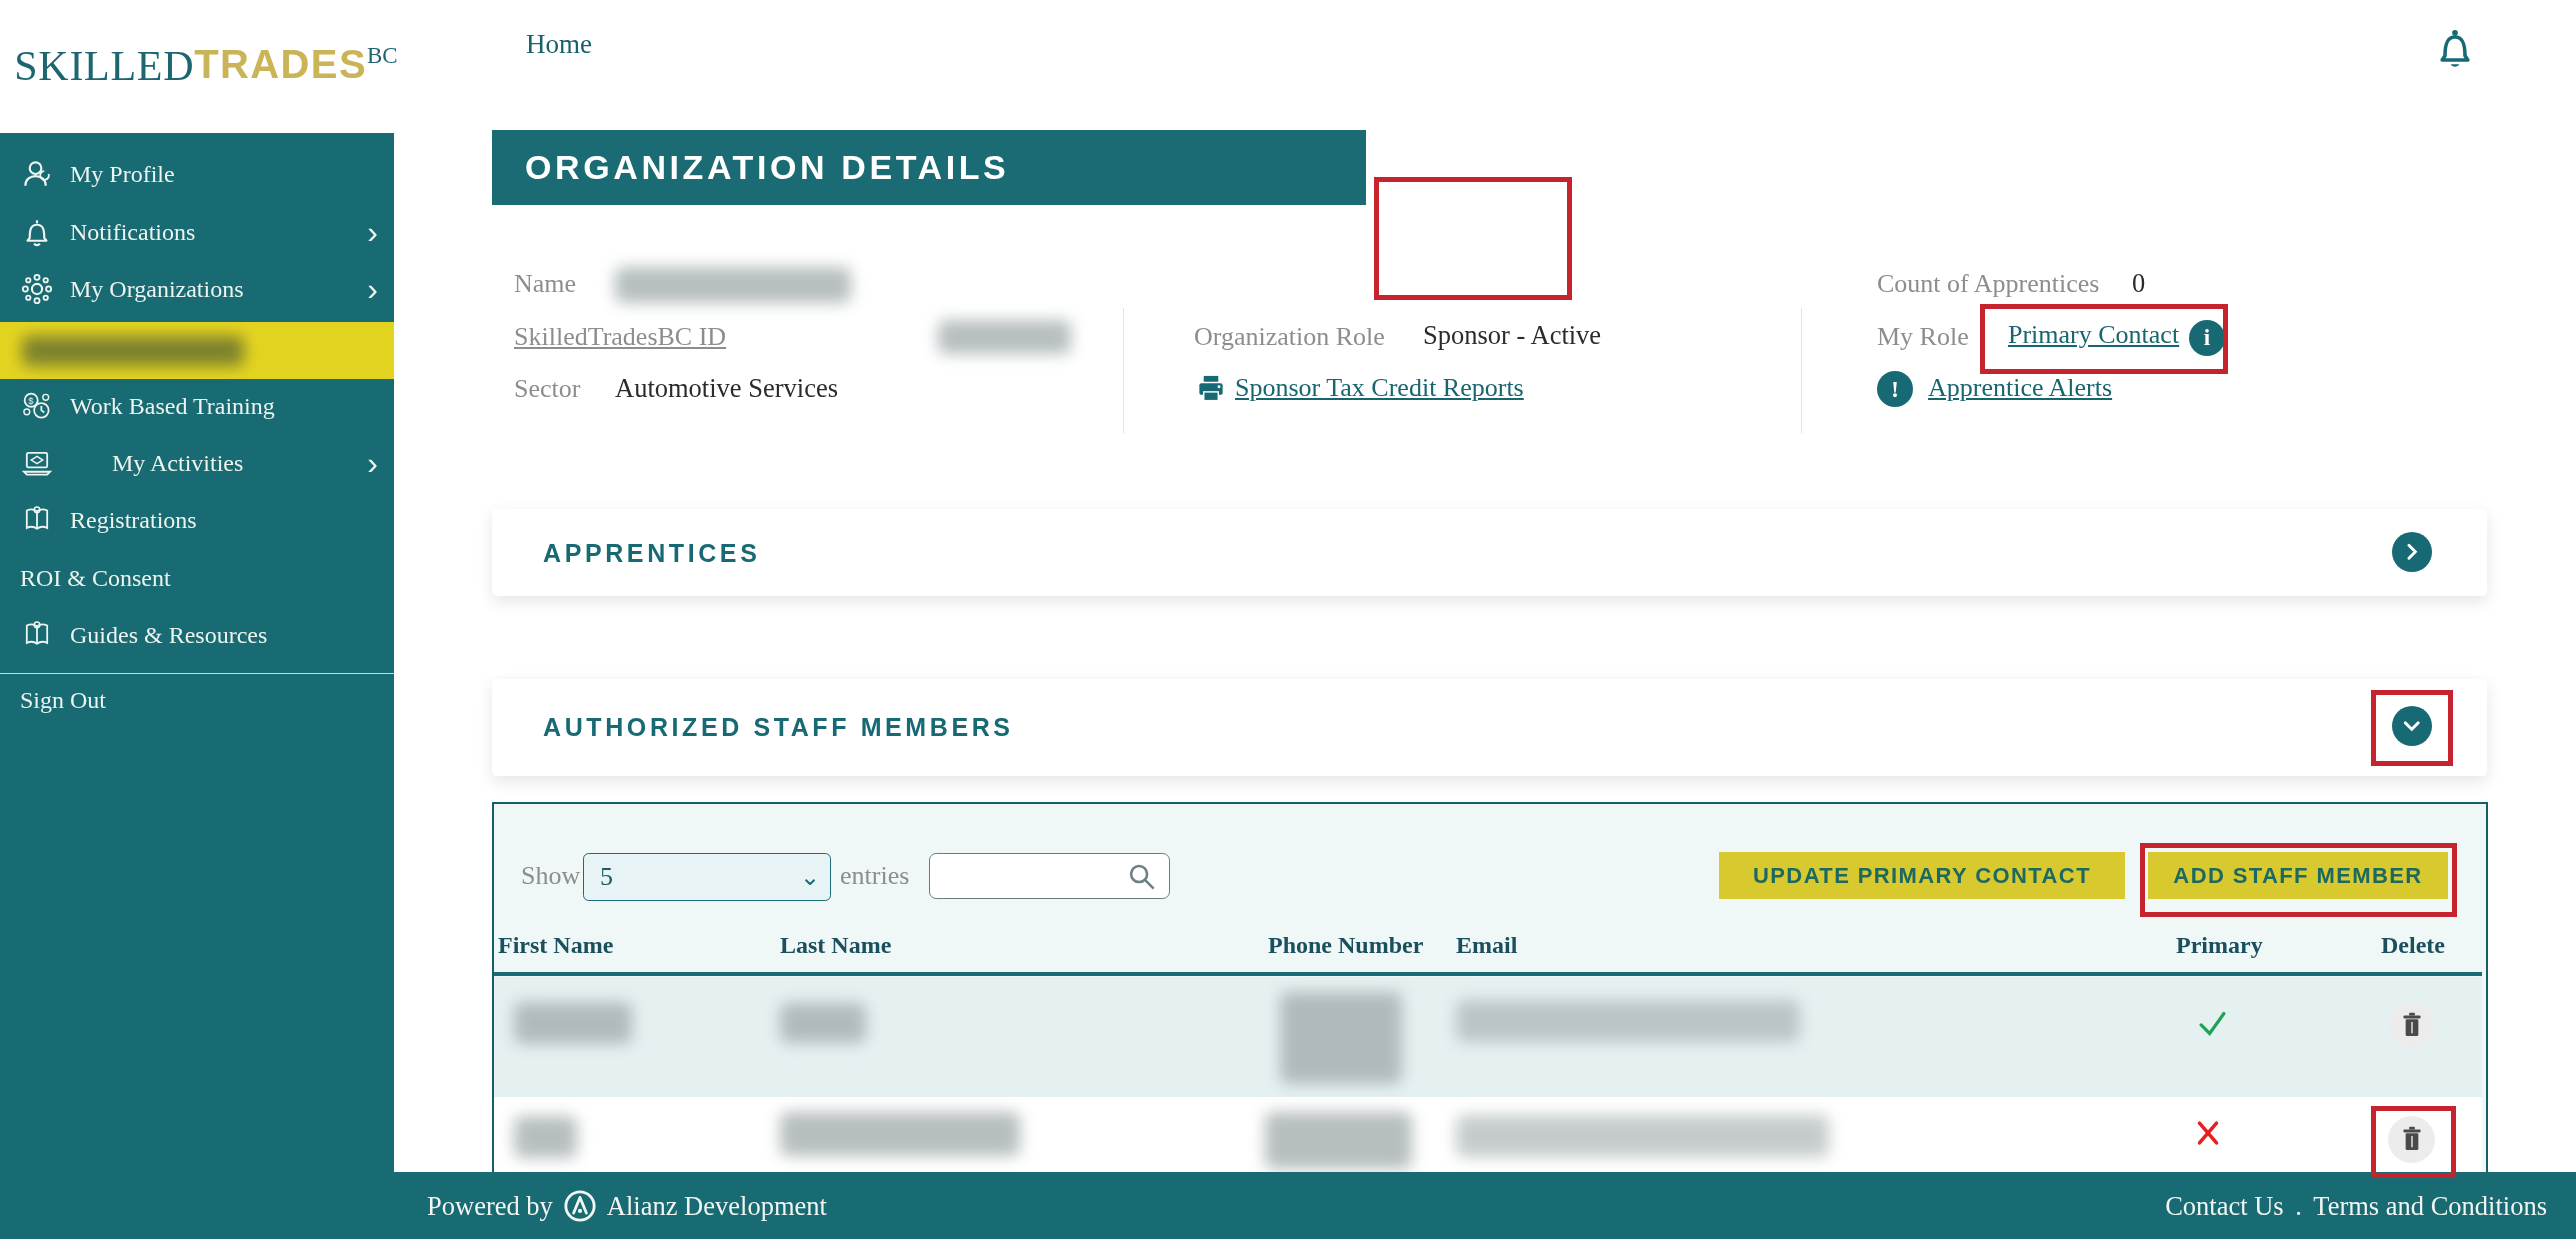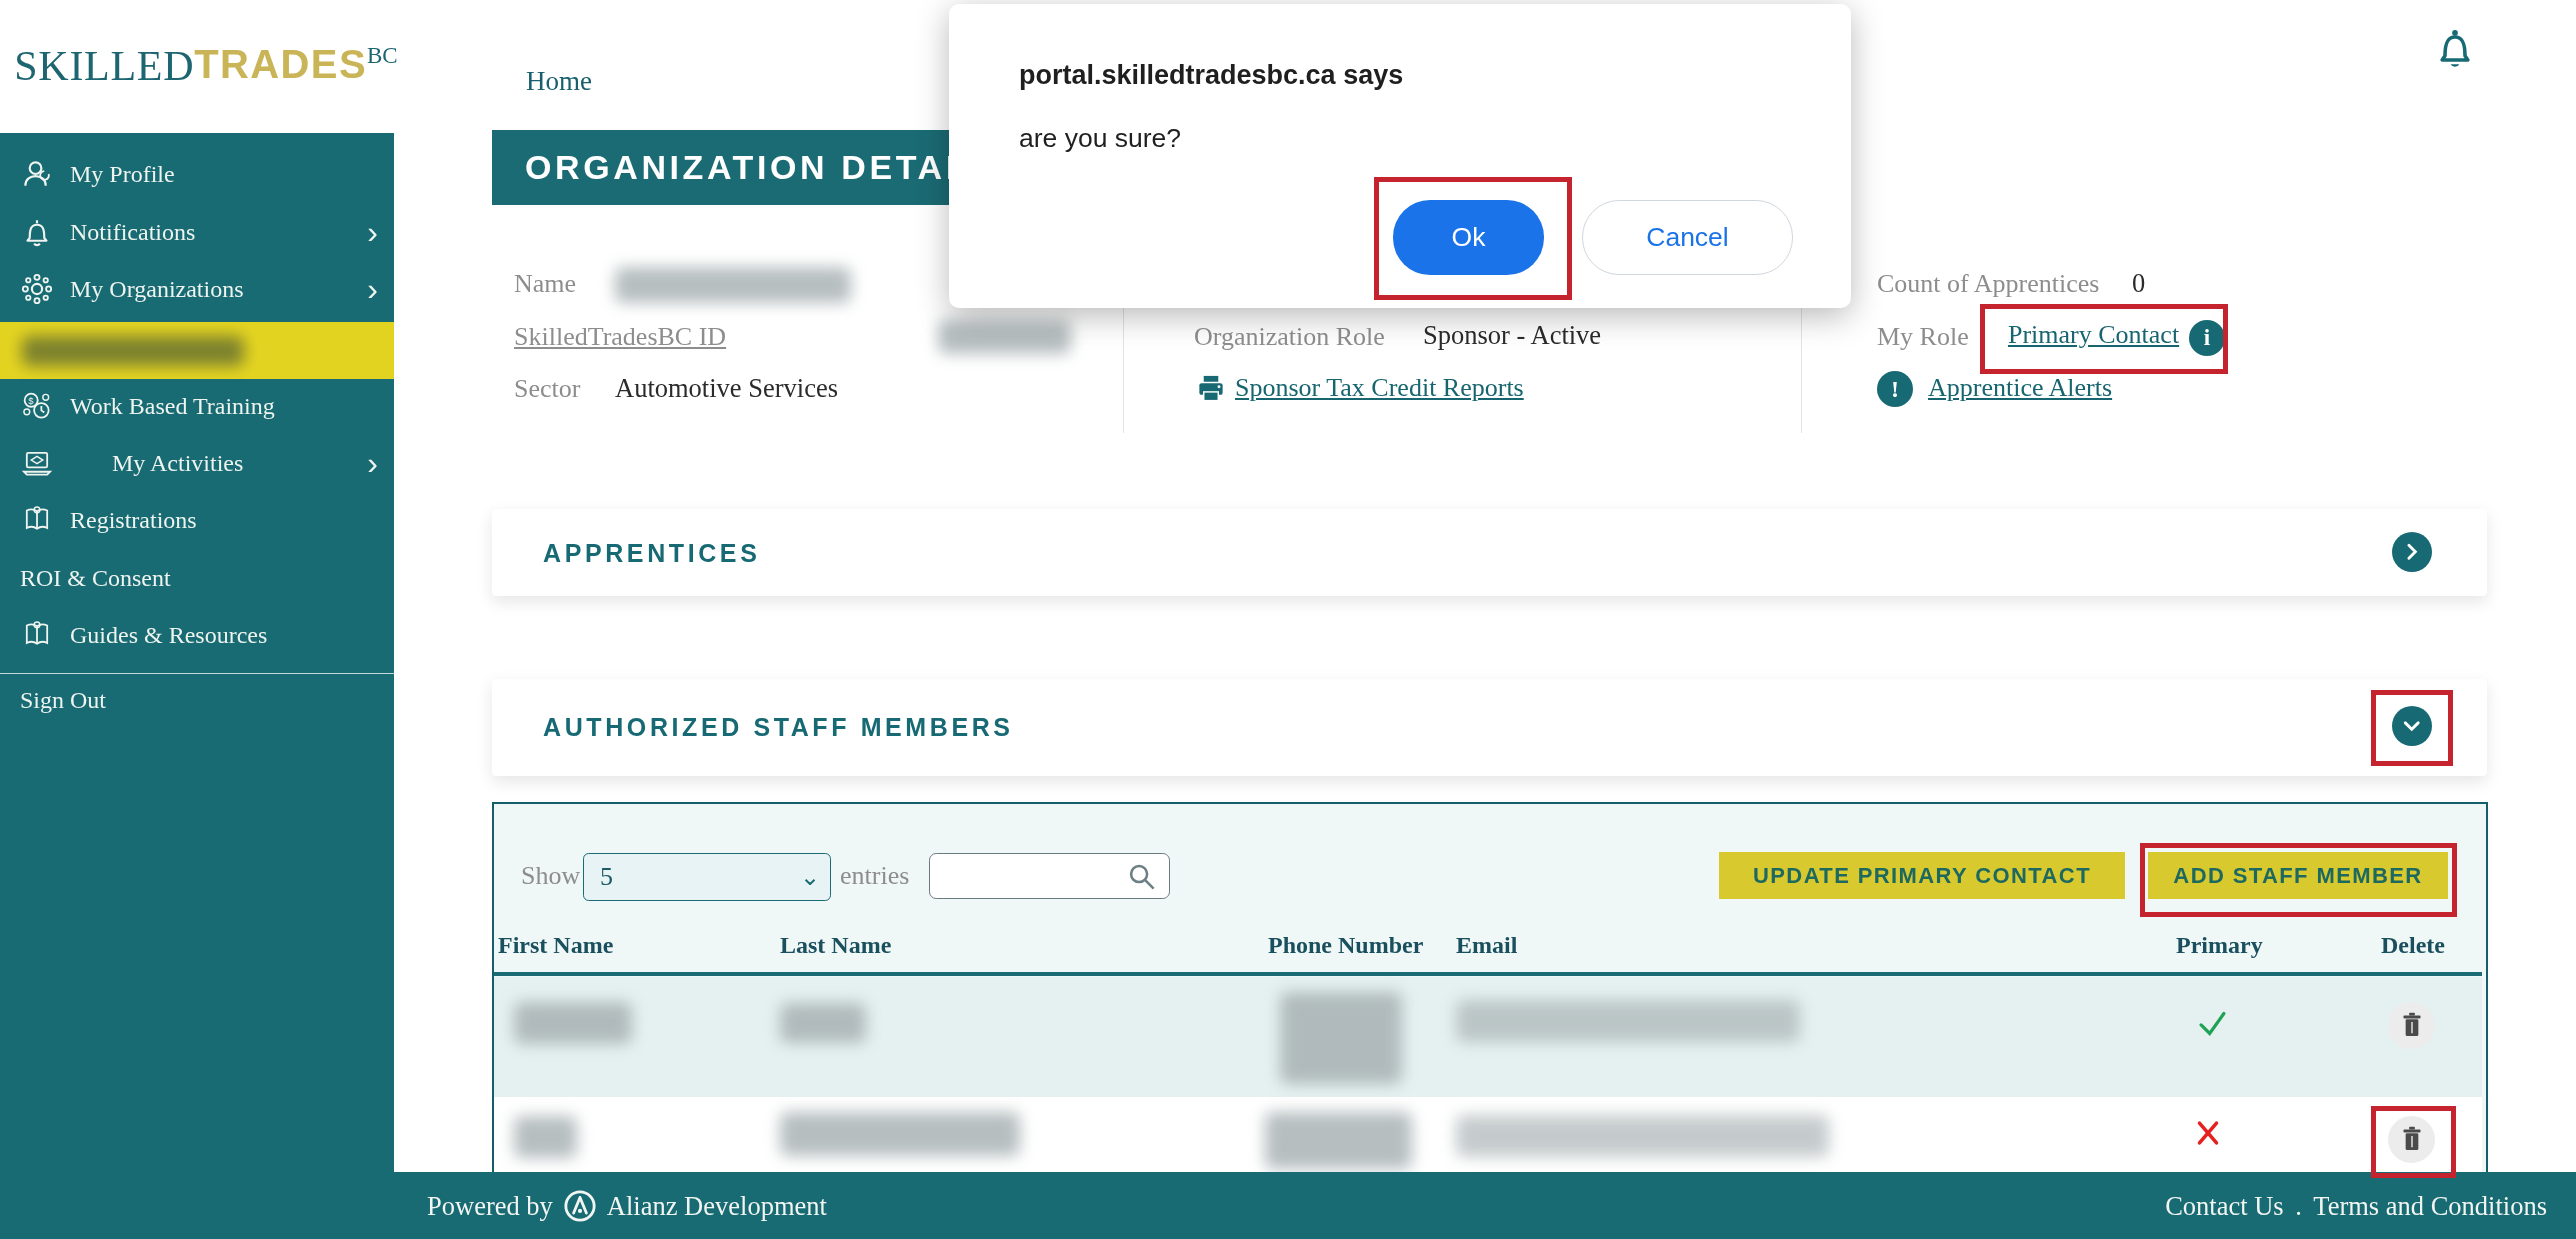"Home" .home-link { margin-top: 37px -> none }
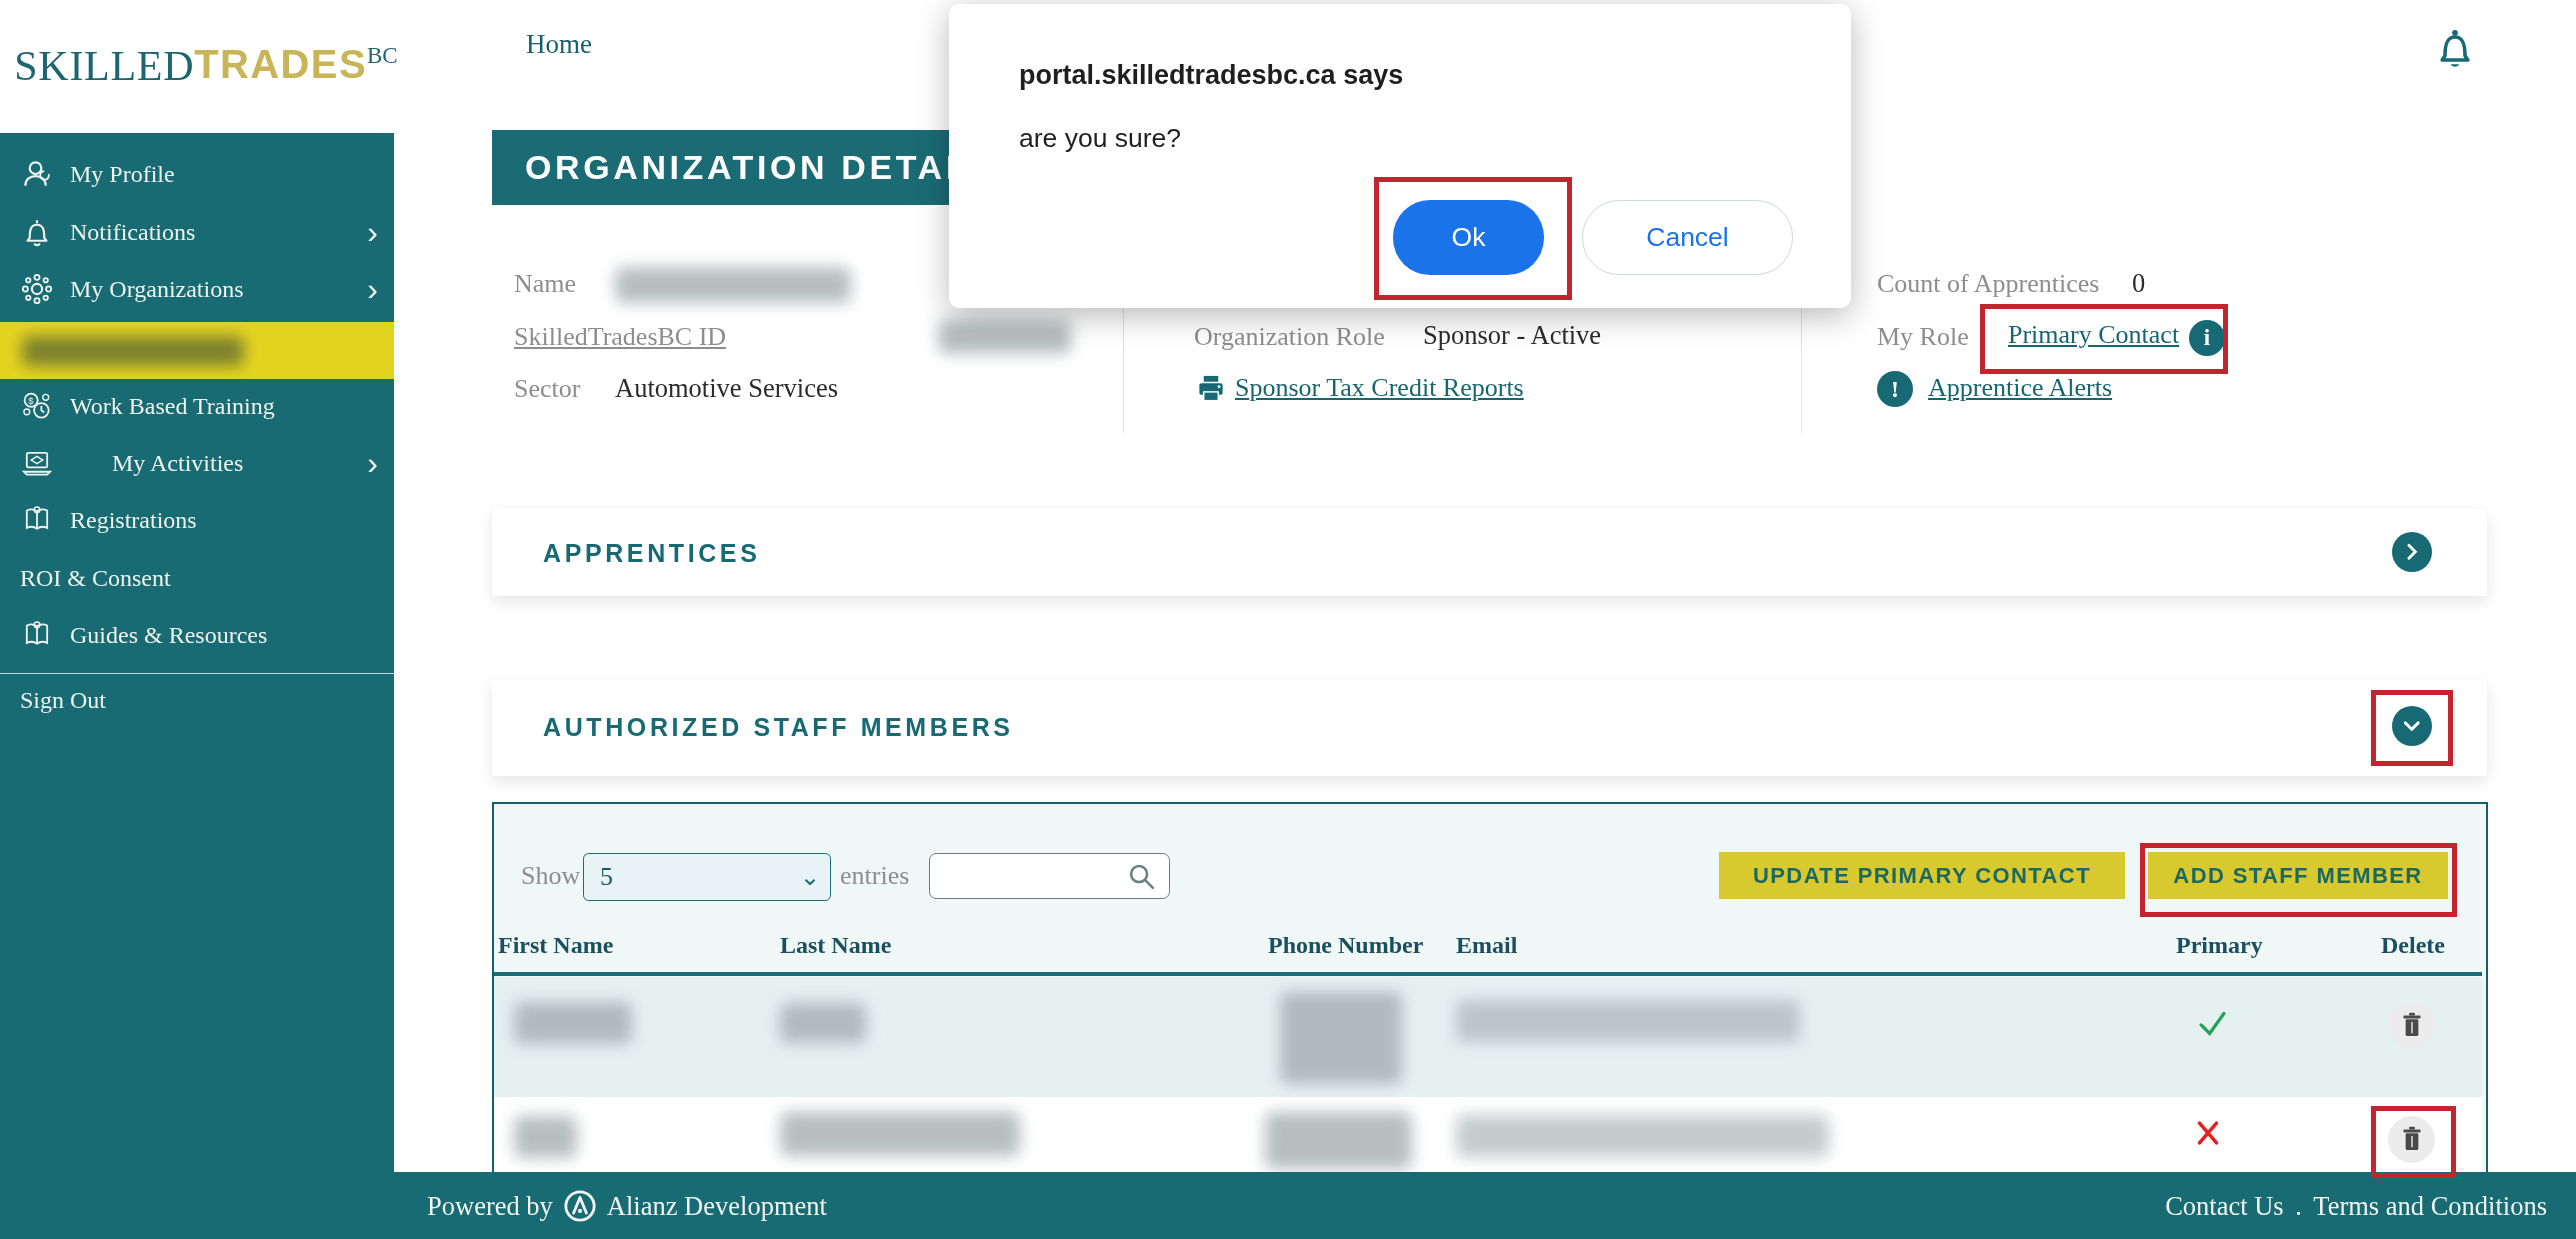"portal.skilledtradesbc.ca says" div.dialog { html: <div> <div>portal.skilledtradesbc.ca says</div> <div>are you sure?</div> <button>Ok</button> <button>Cancel</button> </div> -> none }
